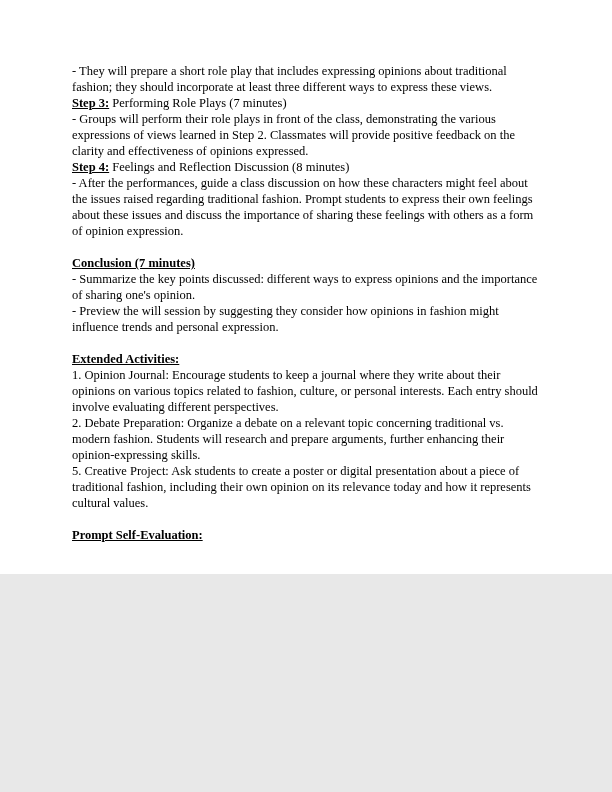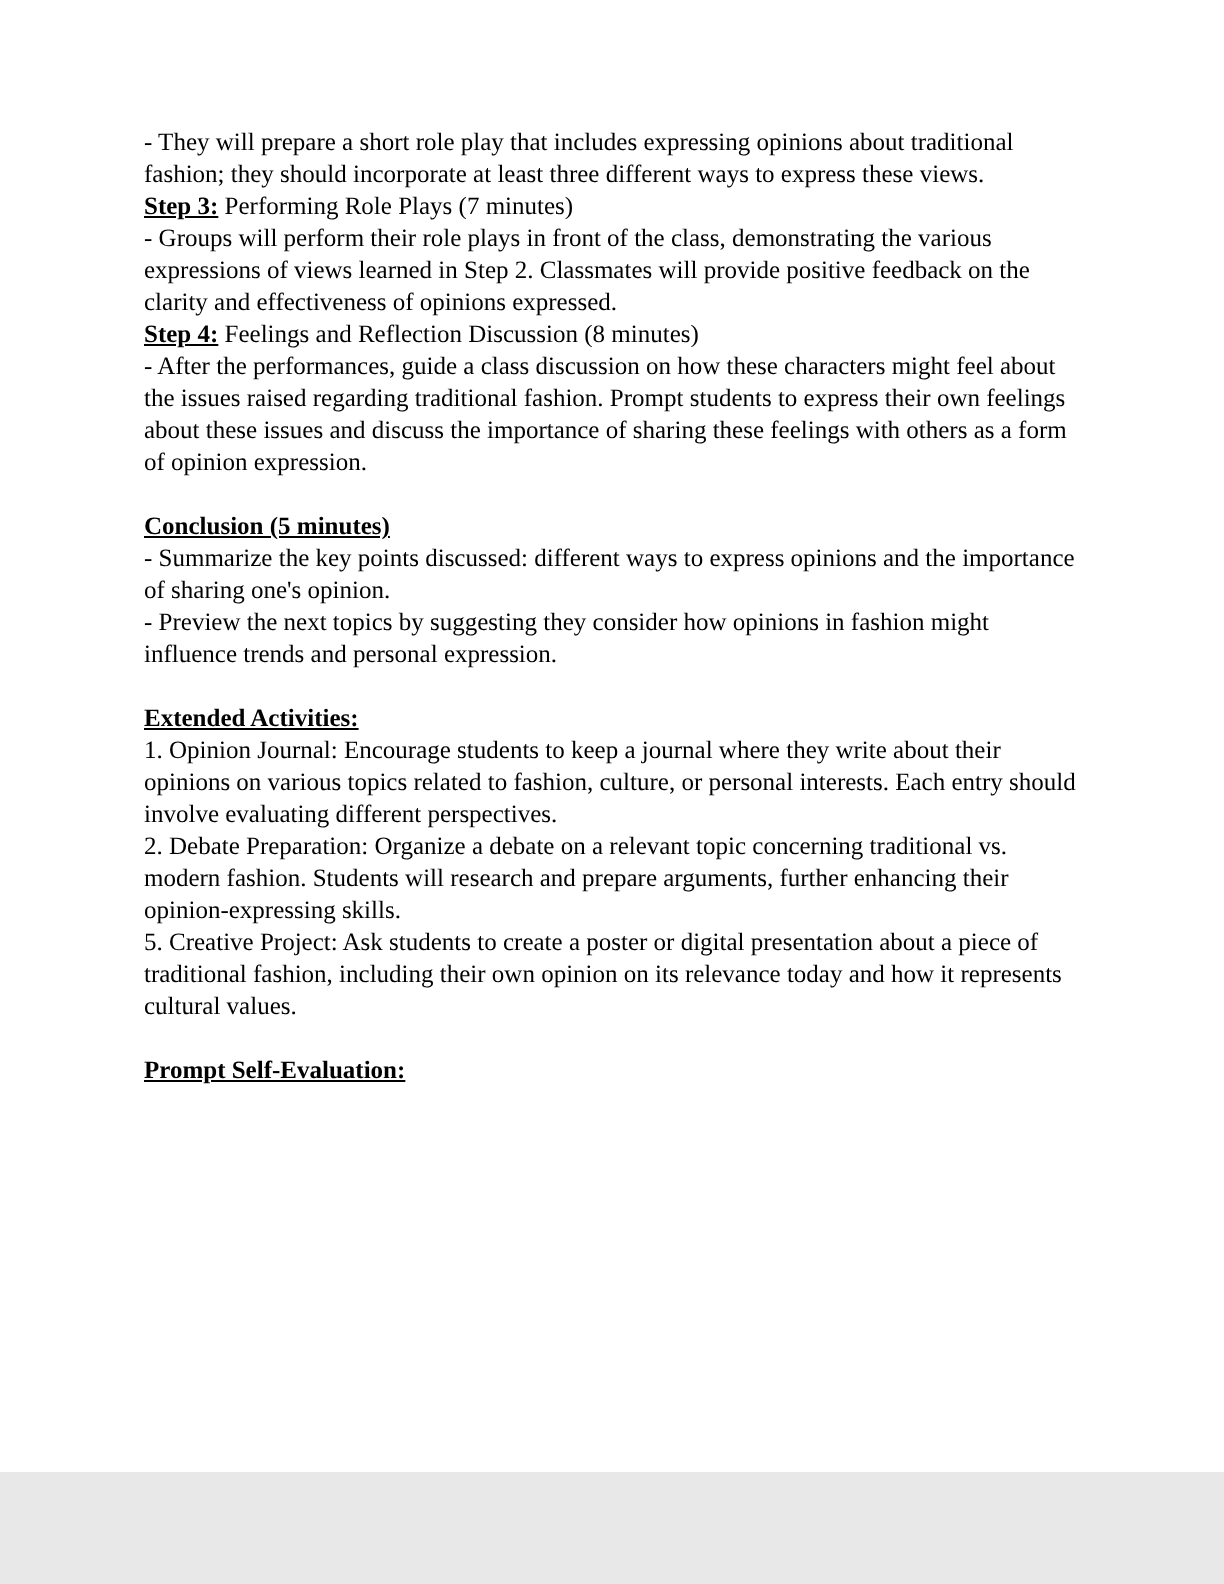"- They will prepare a" .page { height: 736px -> 574px }
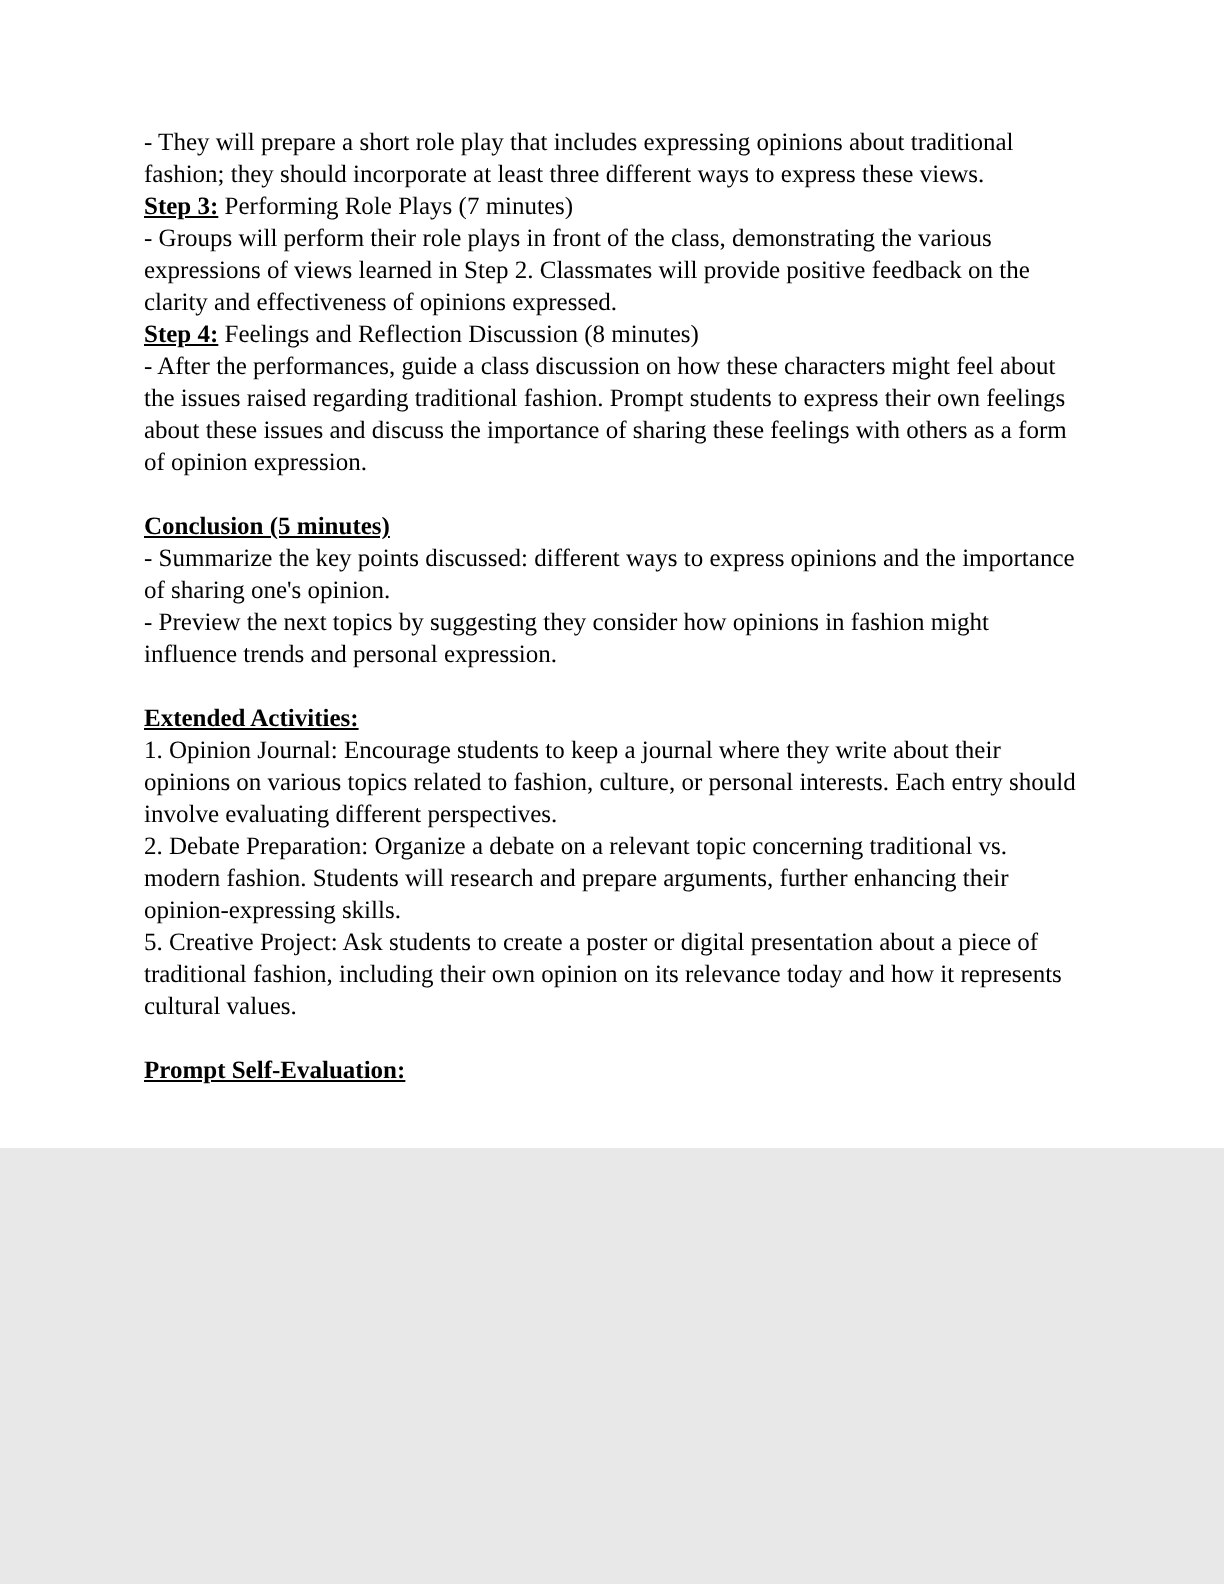"Conclusion (5 minutes)" strong { text: 5 -> 7 }
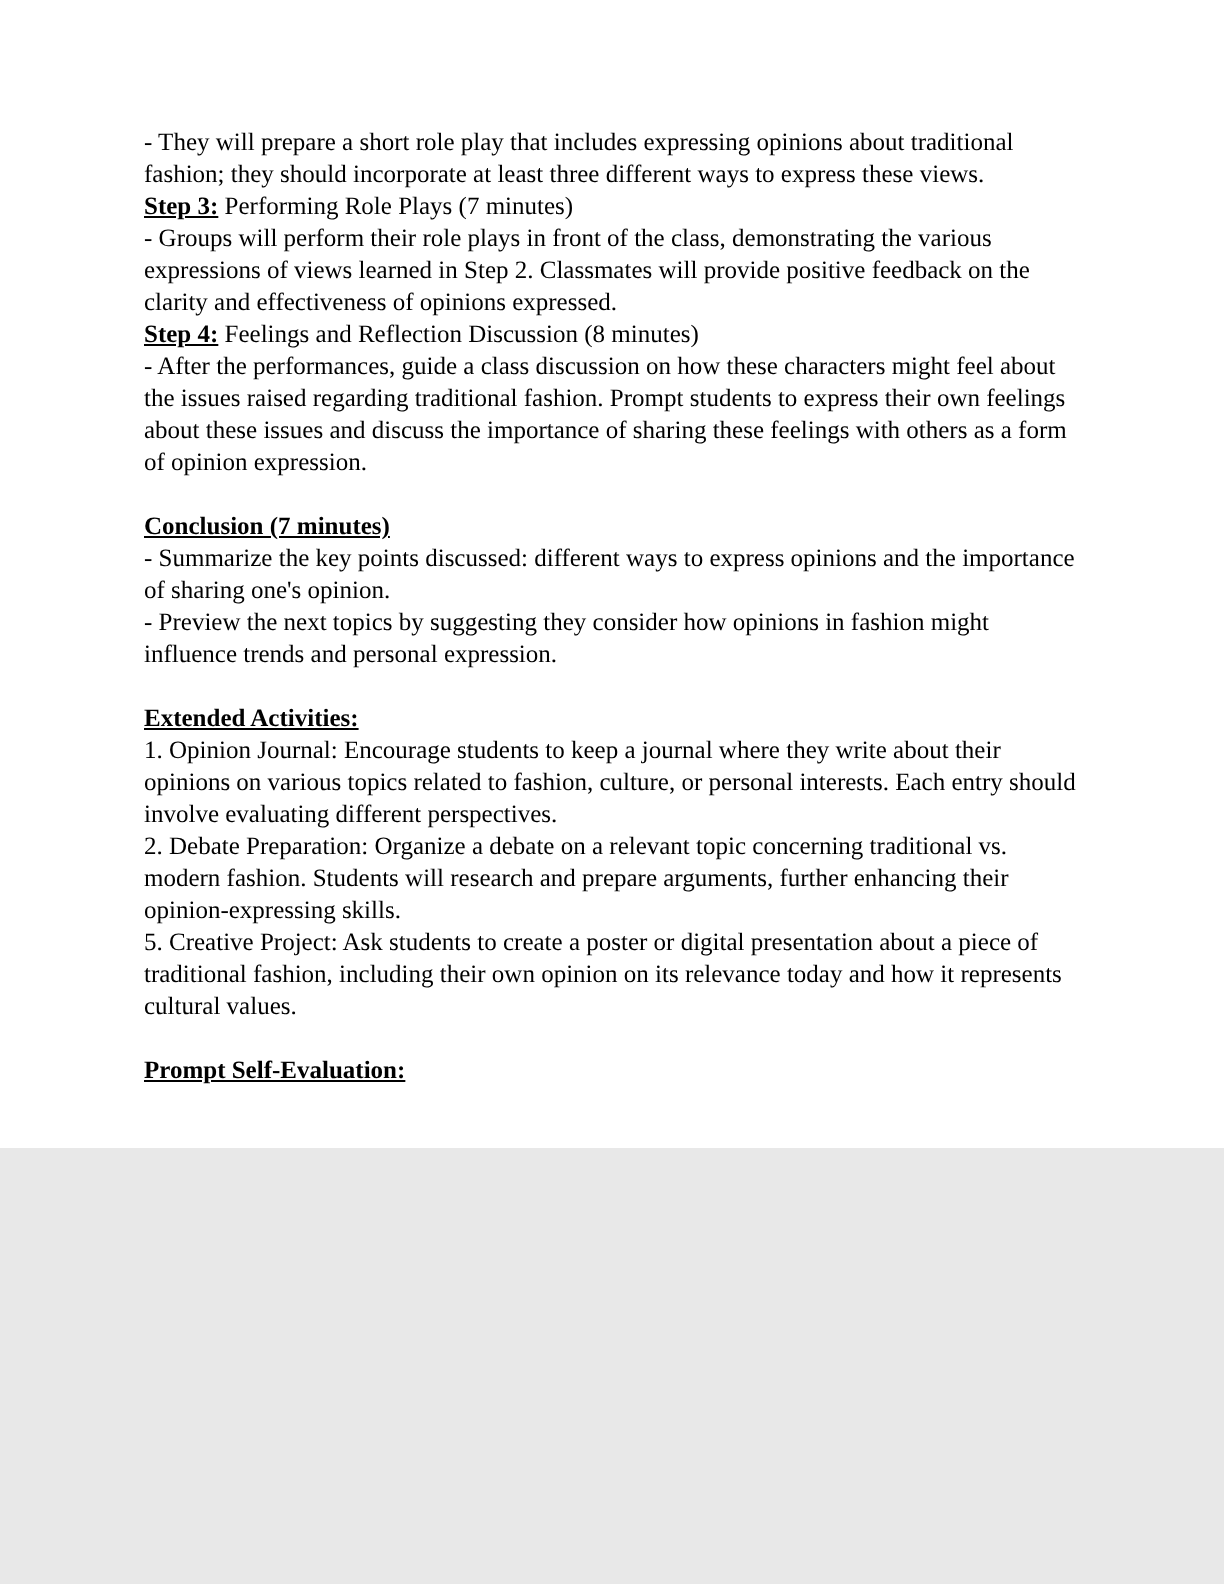"- Preview the next topics" span { text: next topics -> will session }
